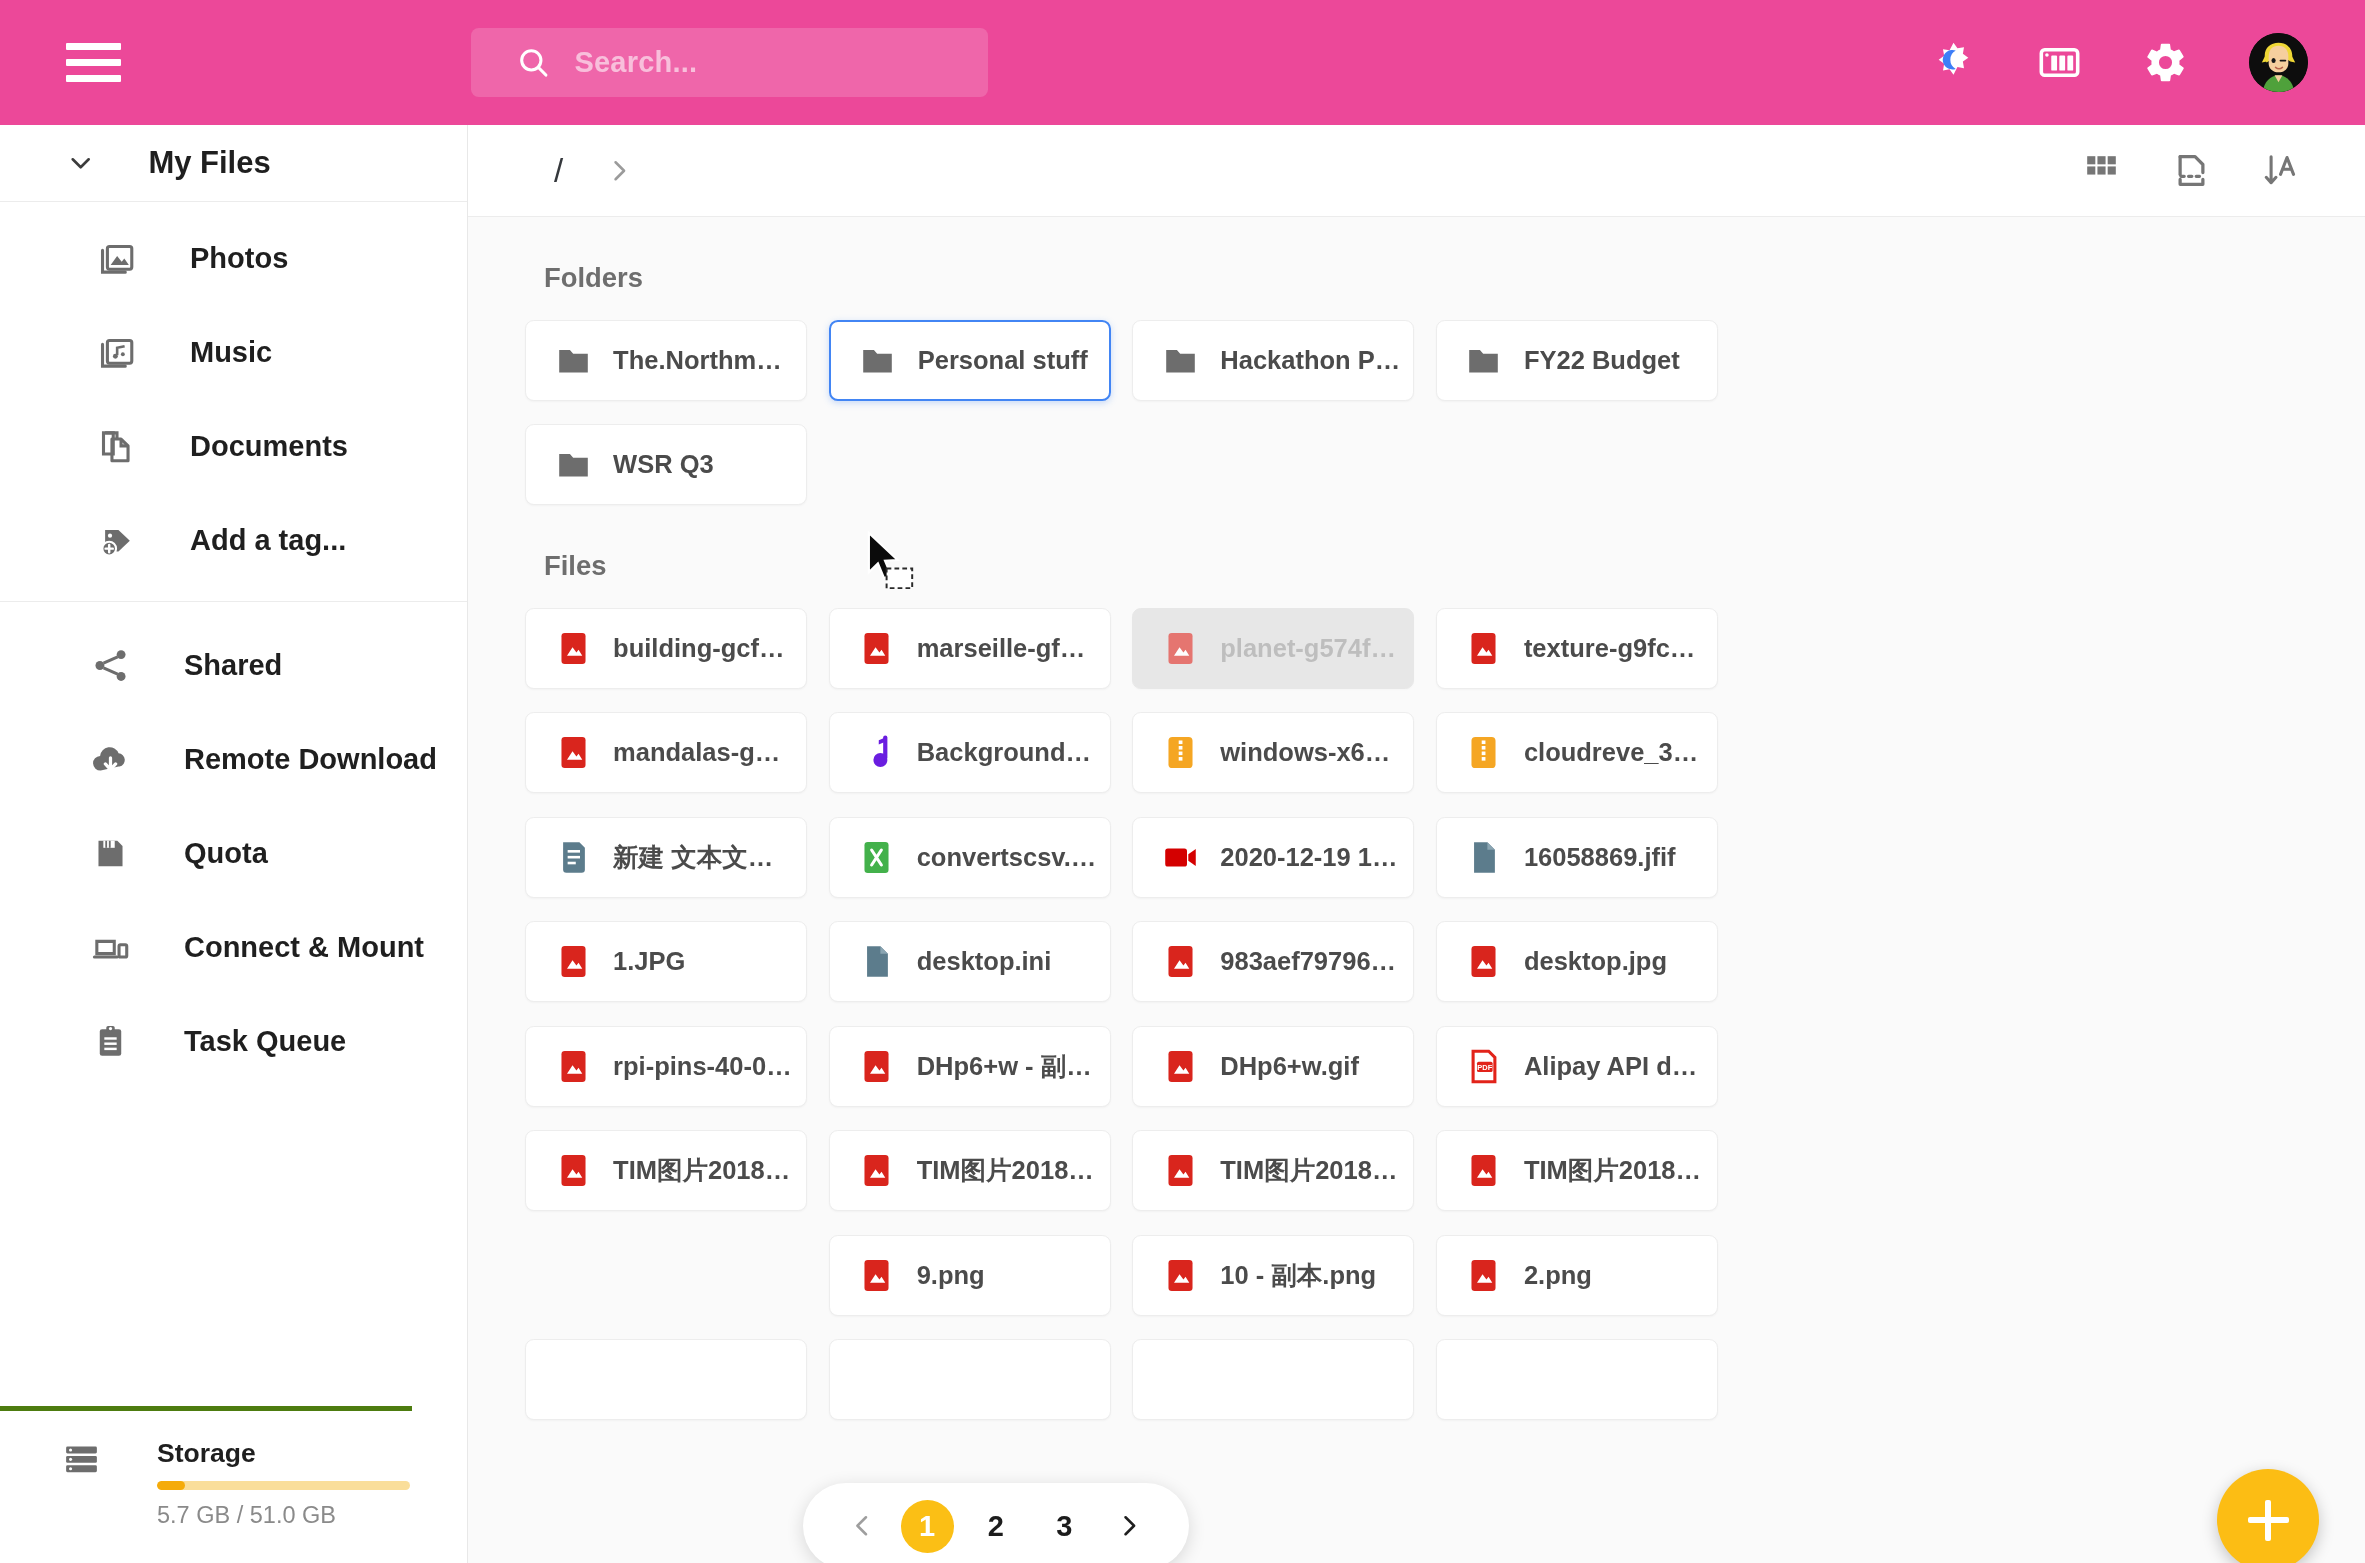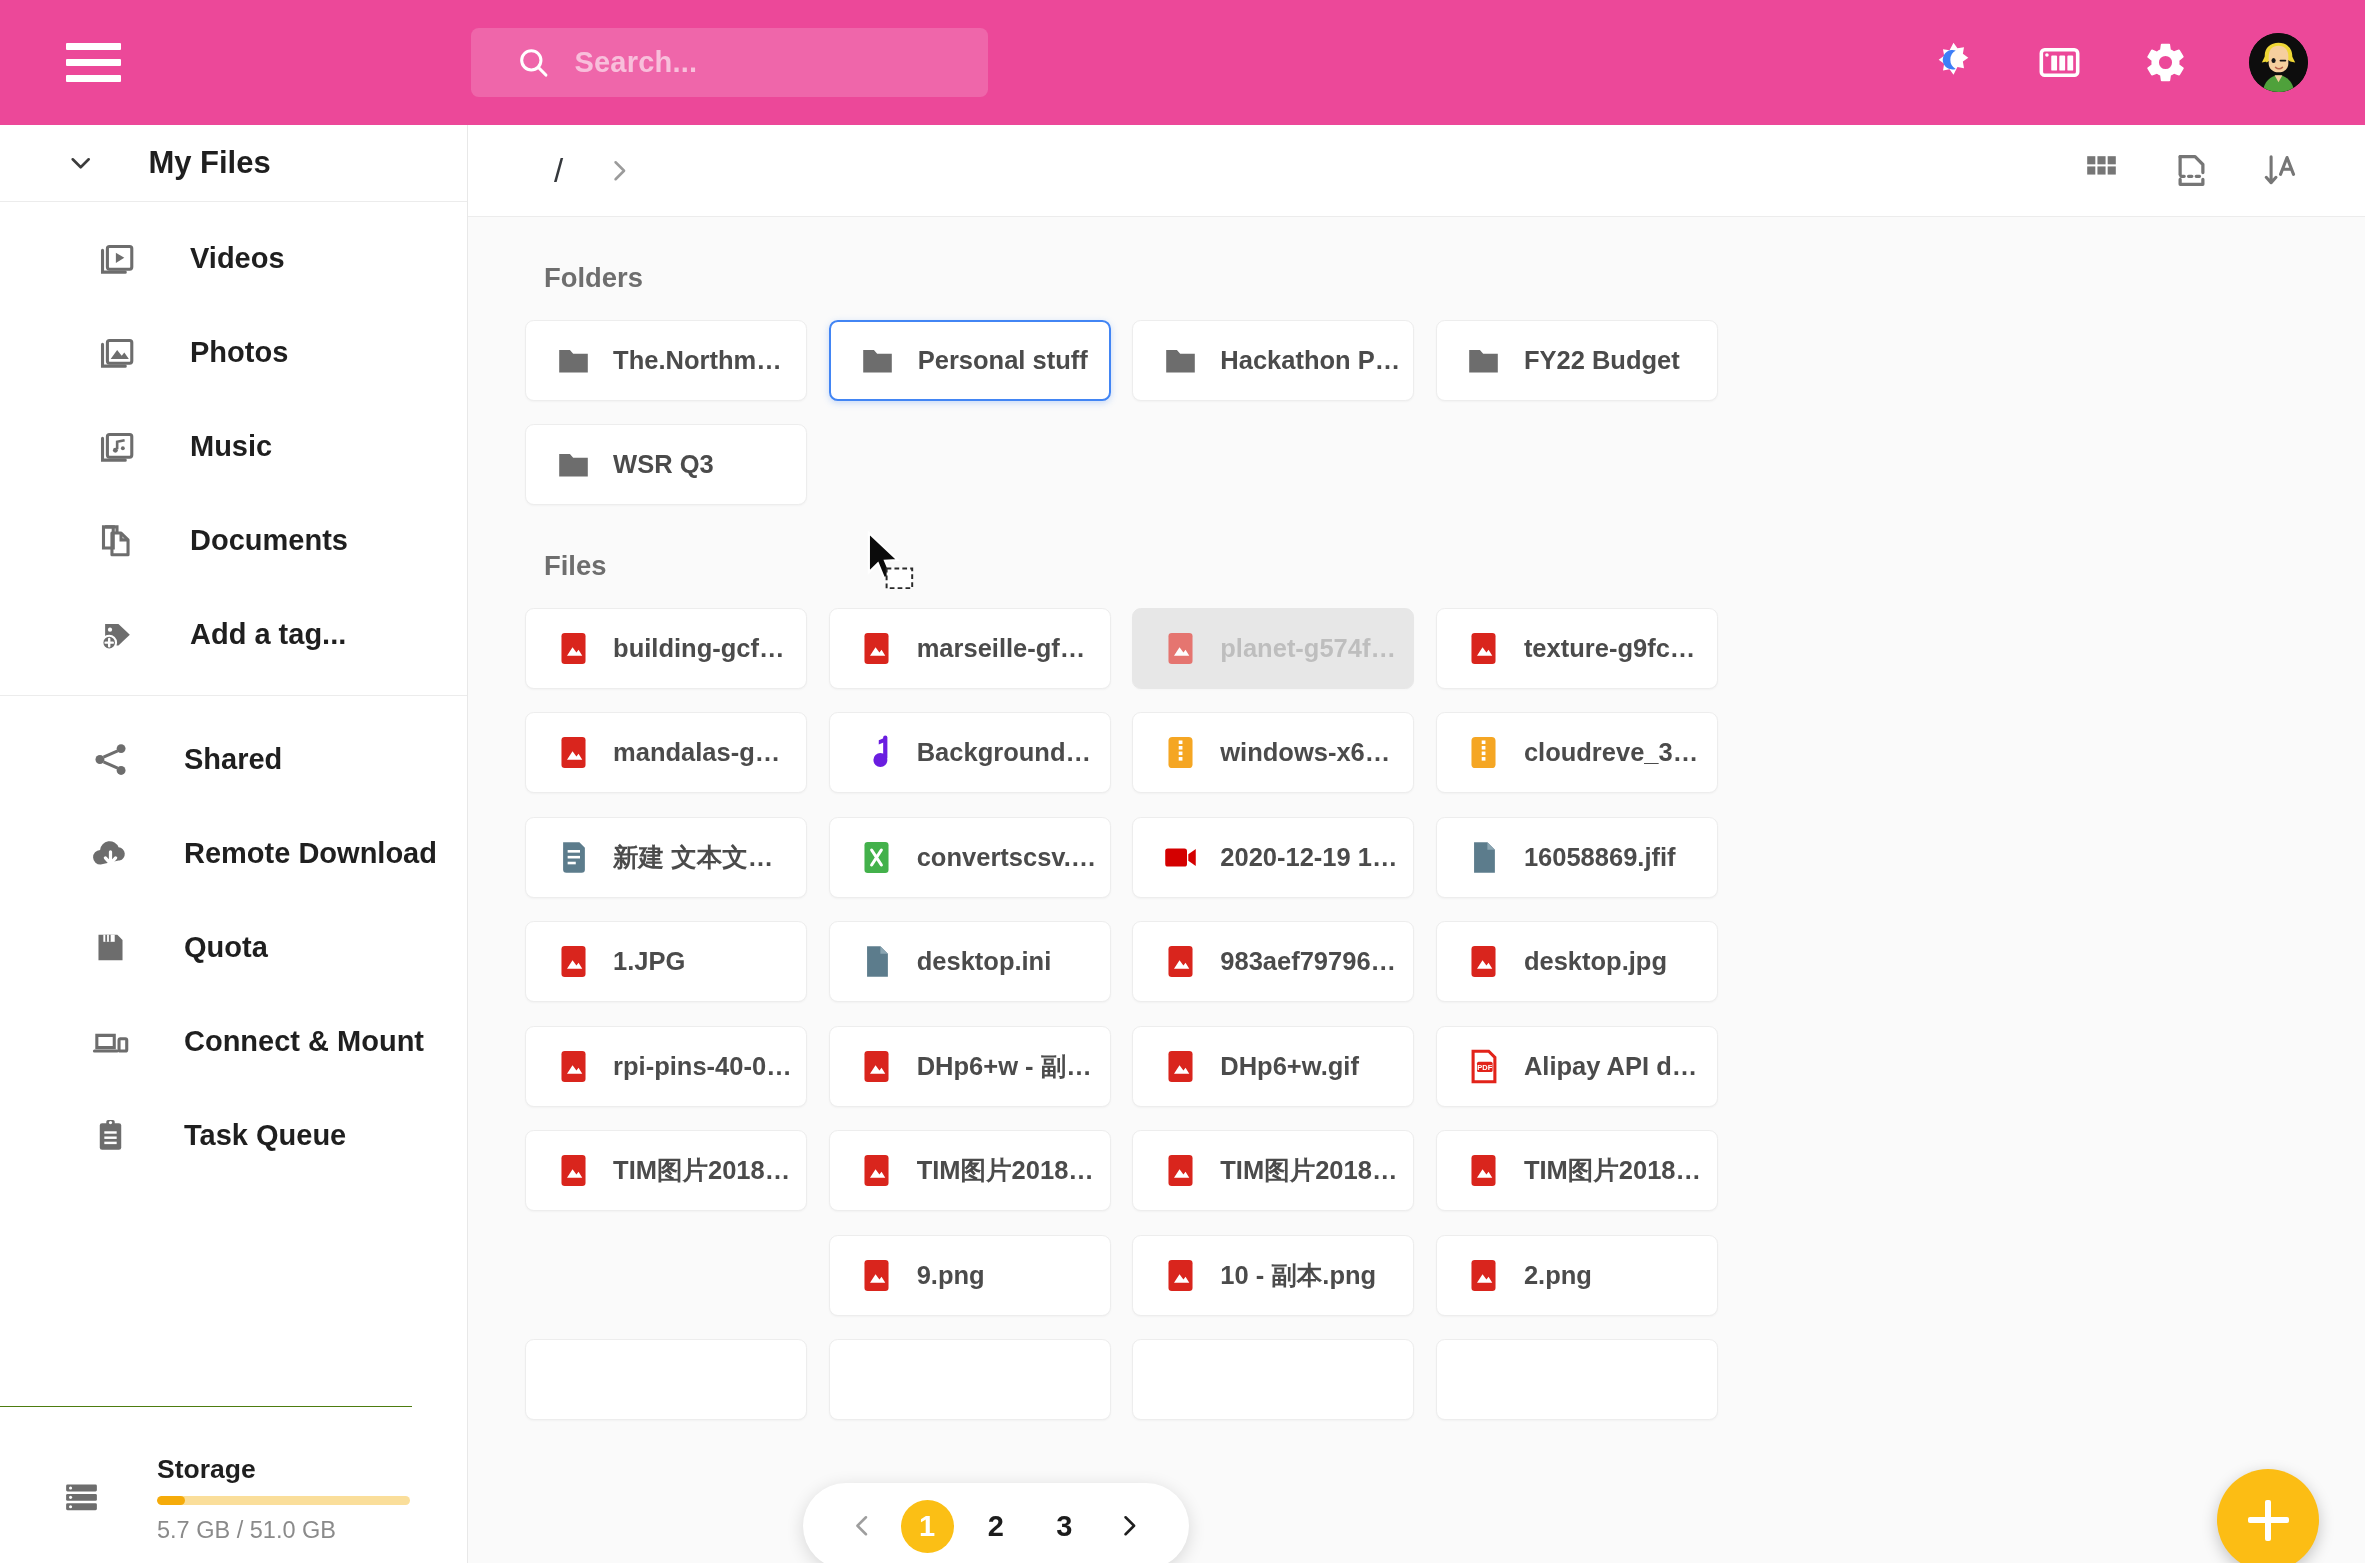"Videos" div.nav-item { html: <div> <span> <svg> <rect></rect> <path></path> <polygon></polygon> </svg> </span> <span>Videos</span> </div> -> none }
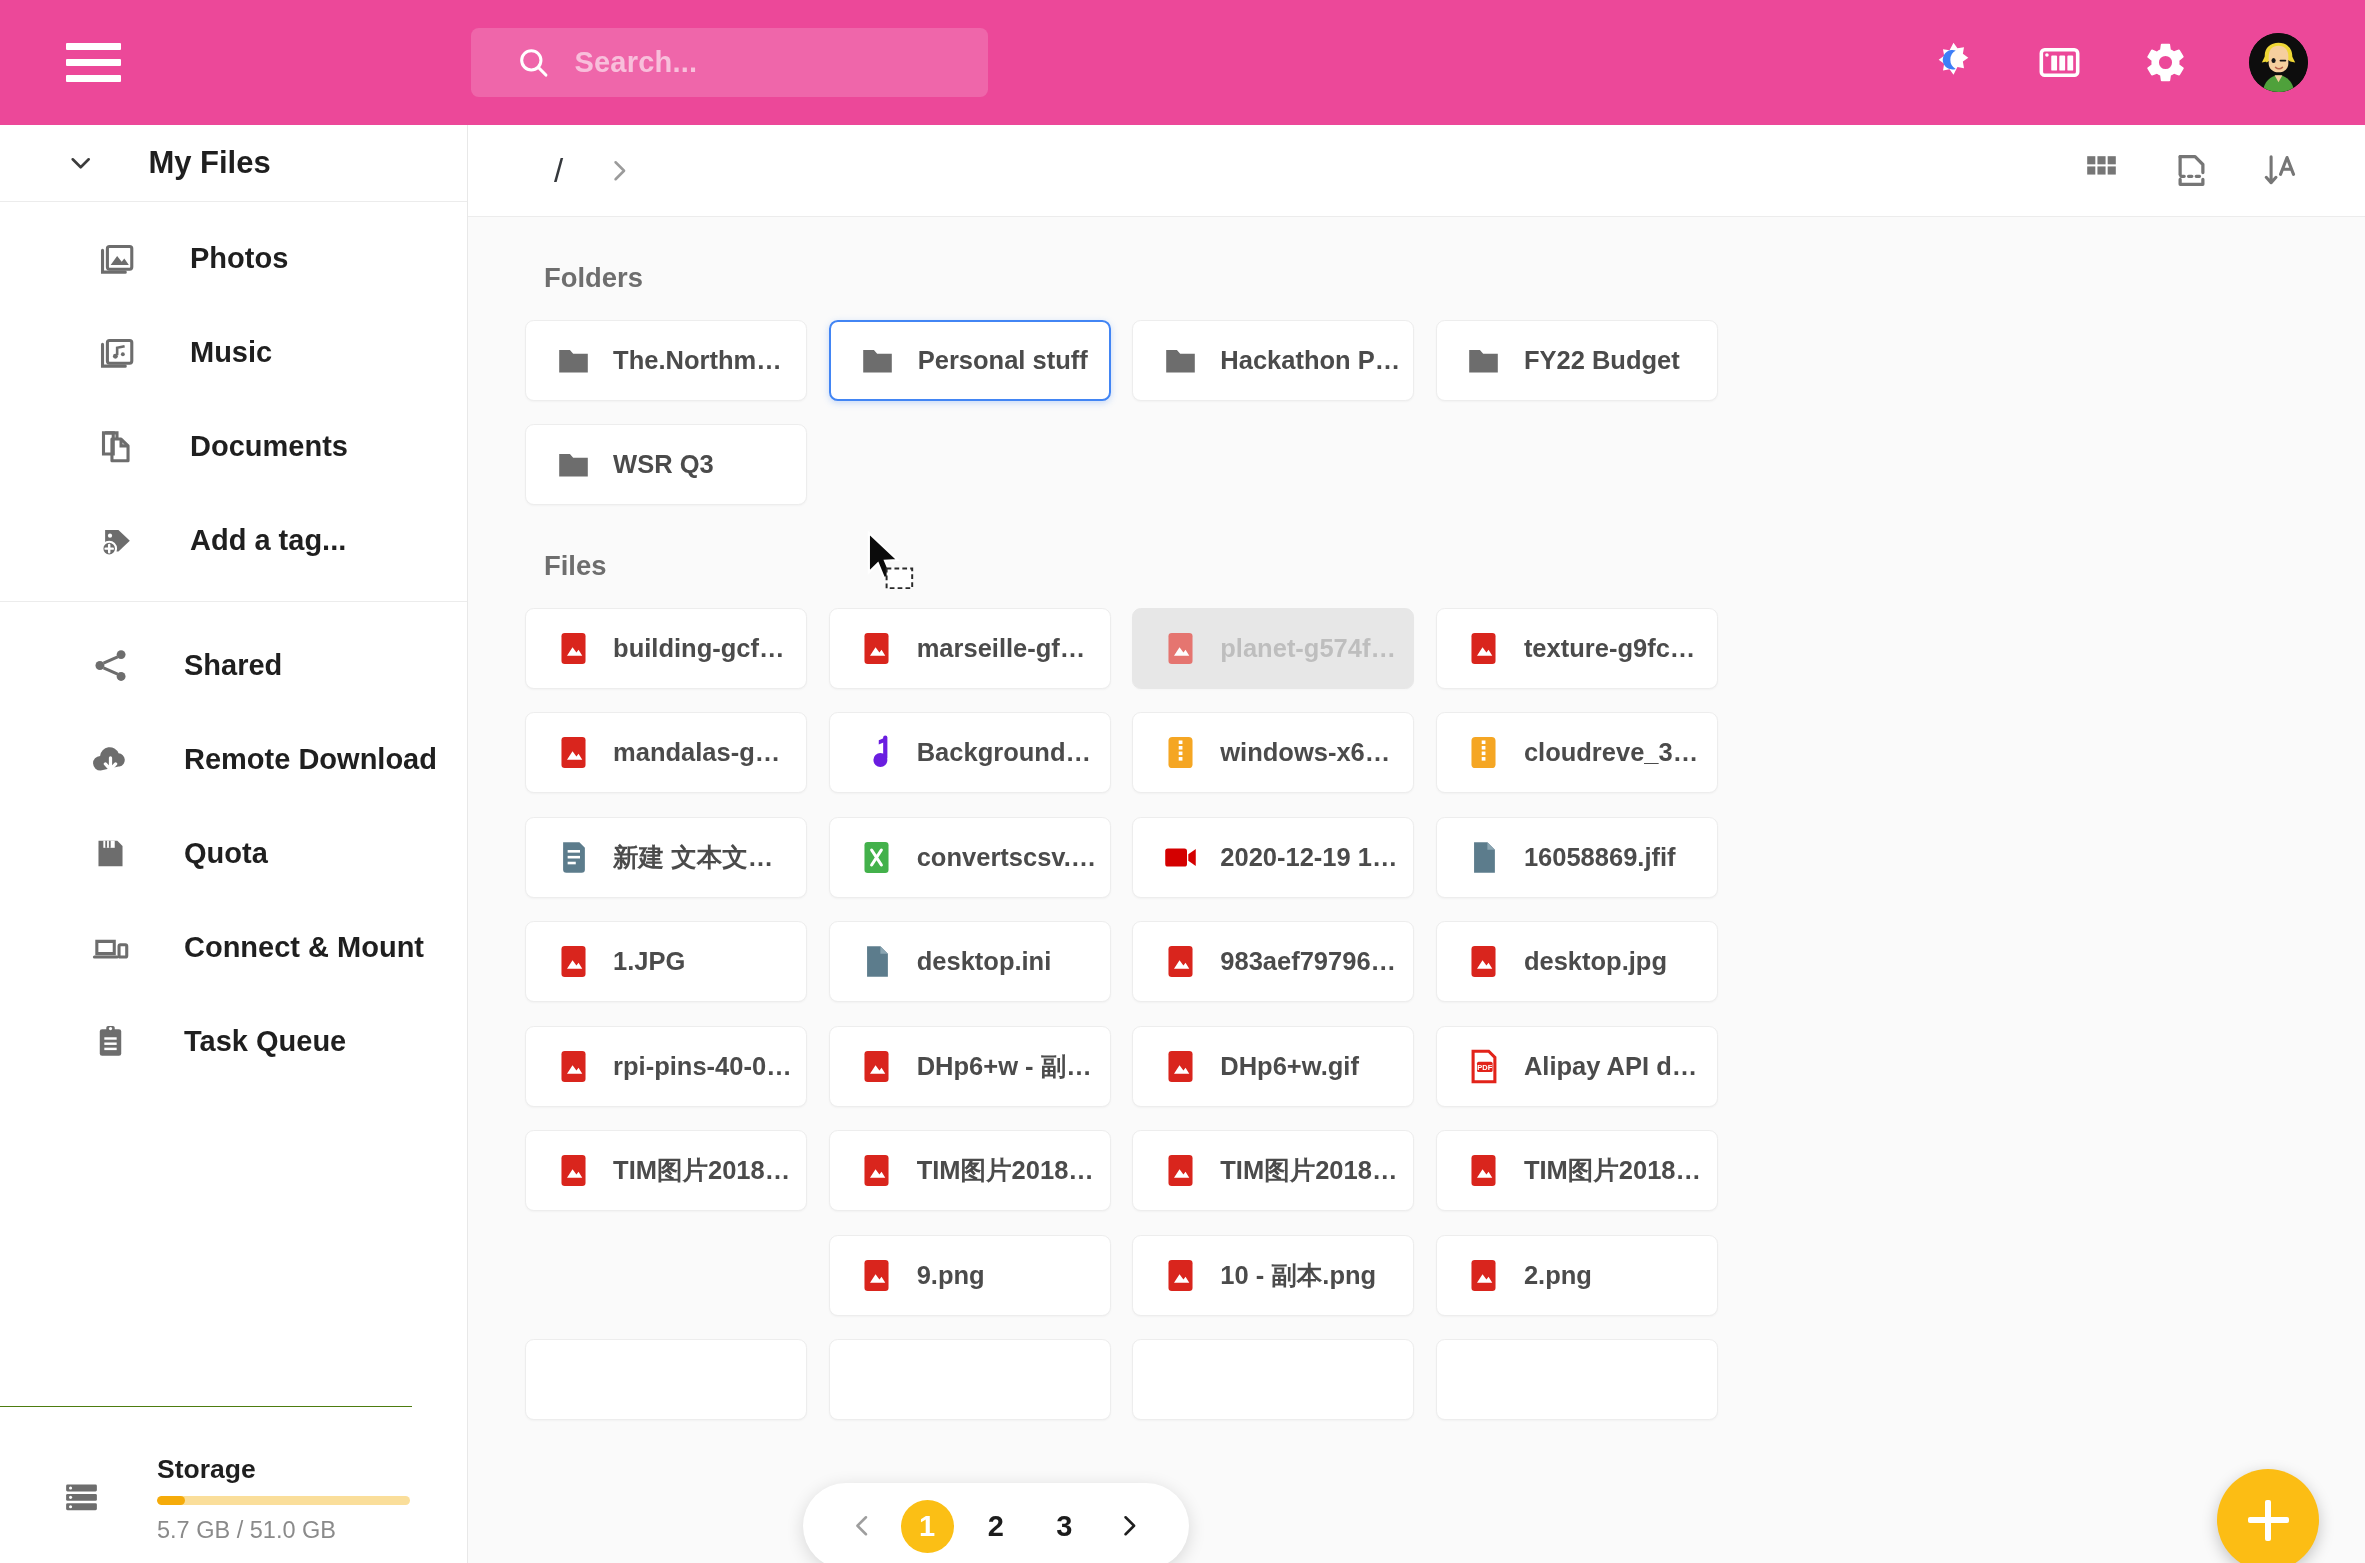"Storage" .storage-block { align-items: center -> flex-start; border-top: 1px solid #4d7c0f -> 5px solid #4d7c0f }
